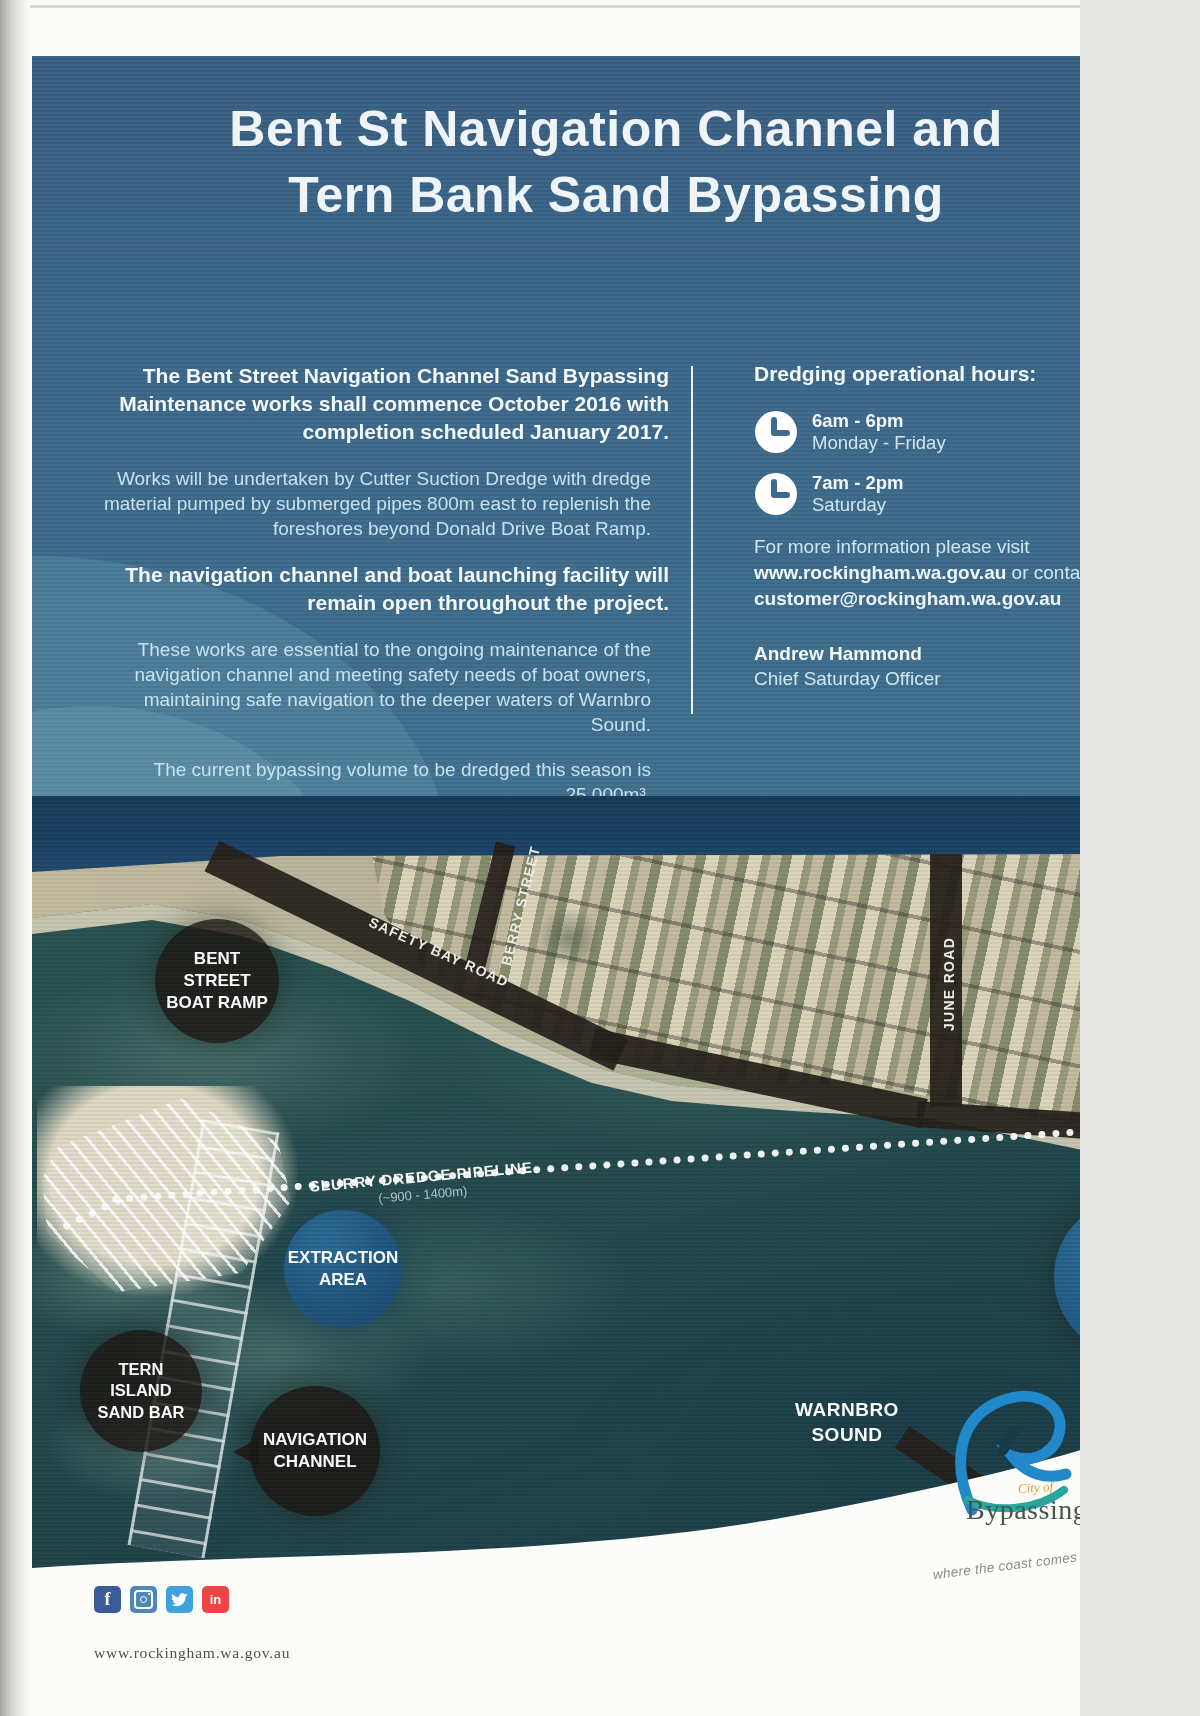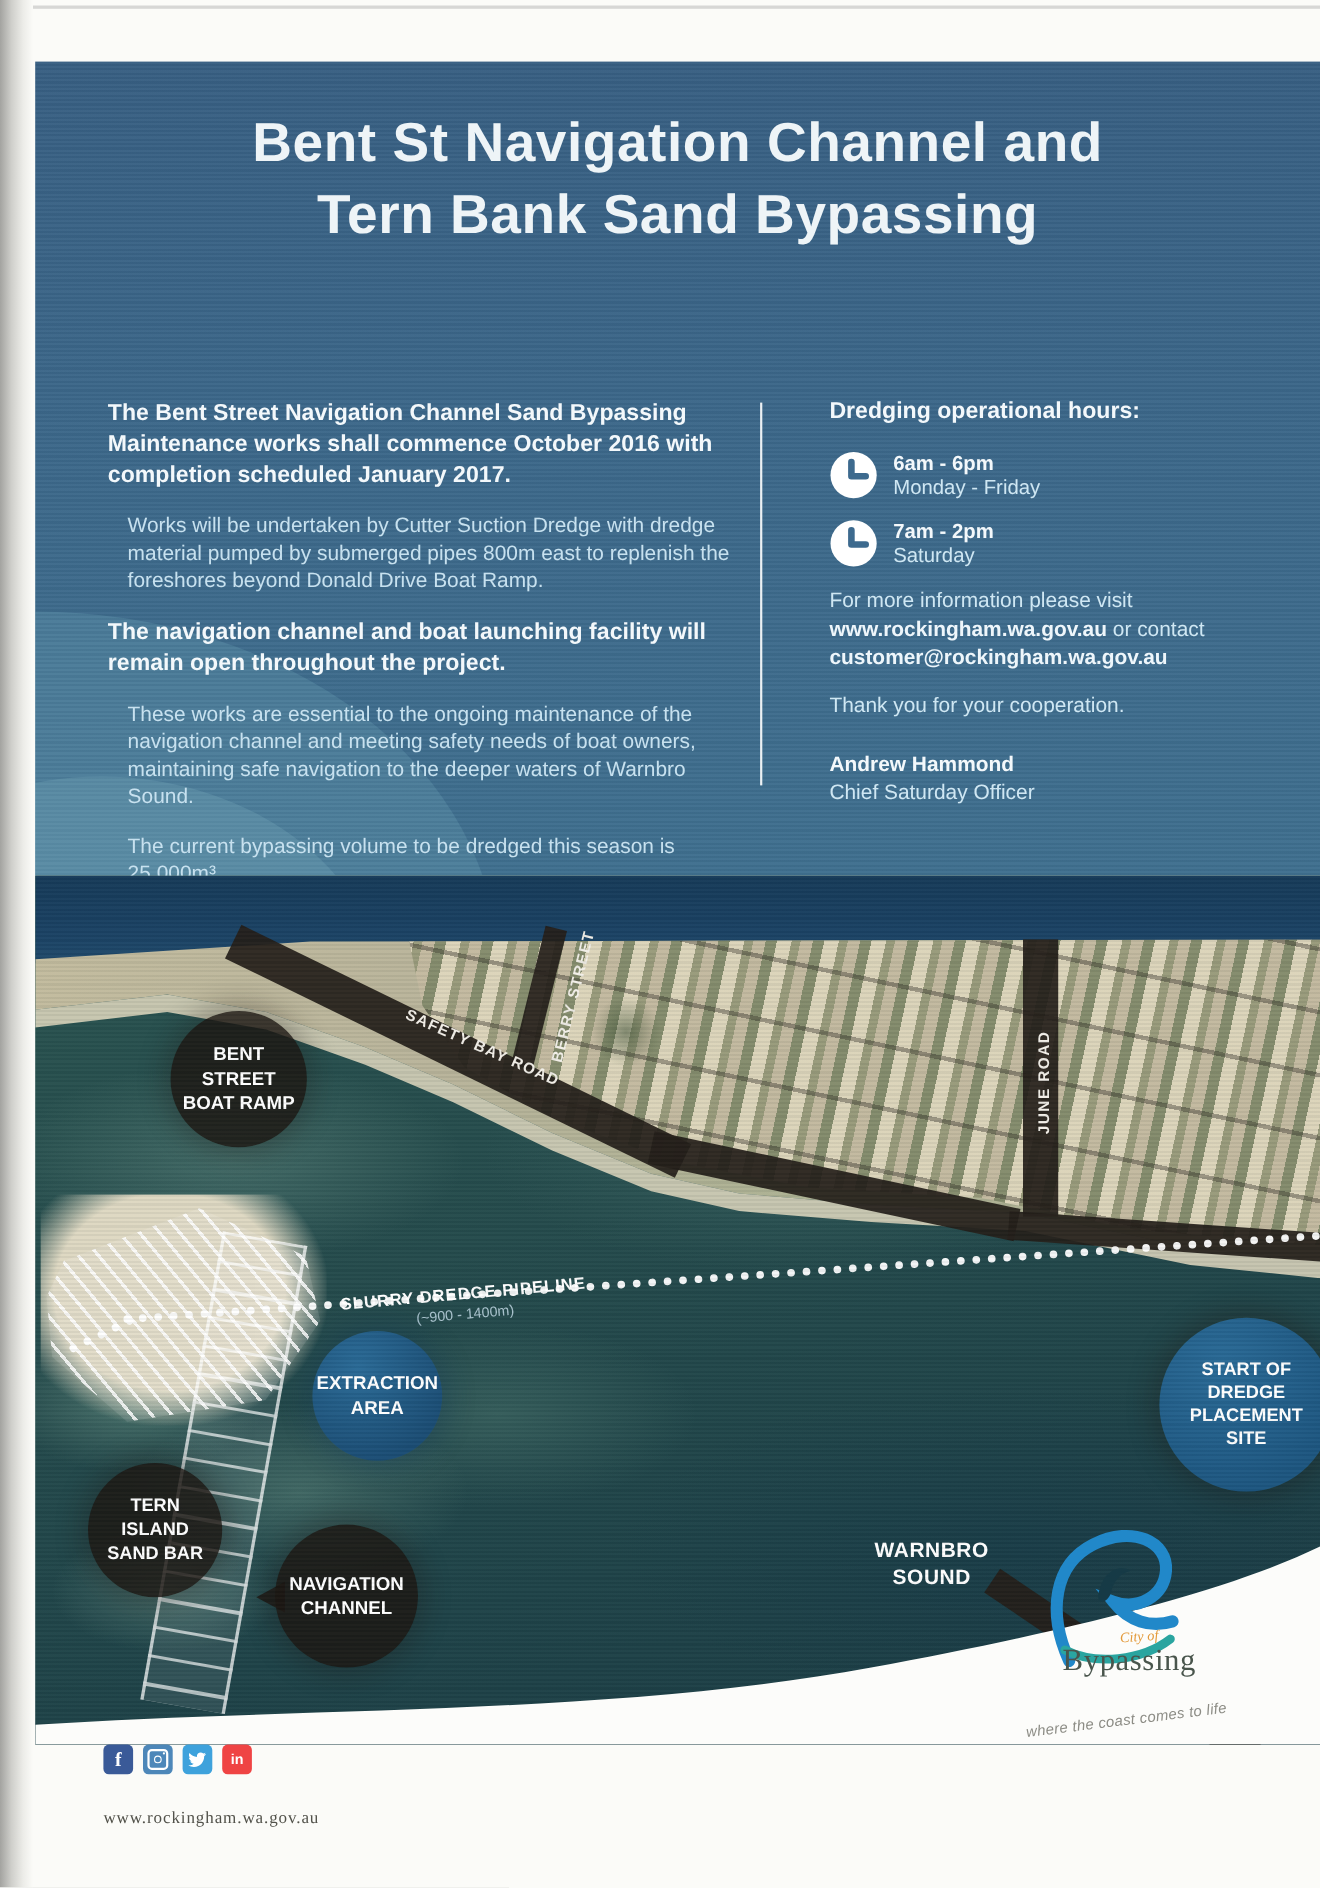"Bent St Navigation Channel and" .page { width: 1200px -> 1080px }
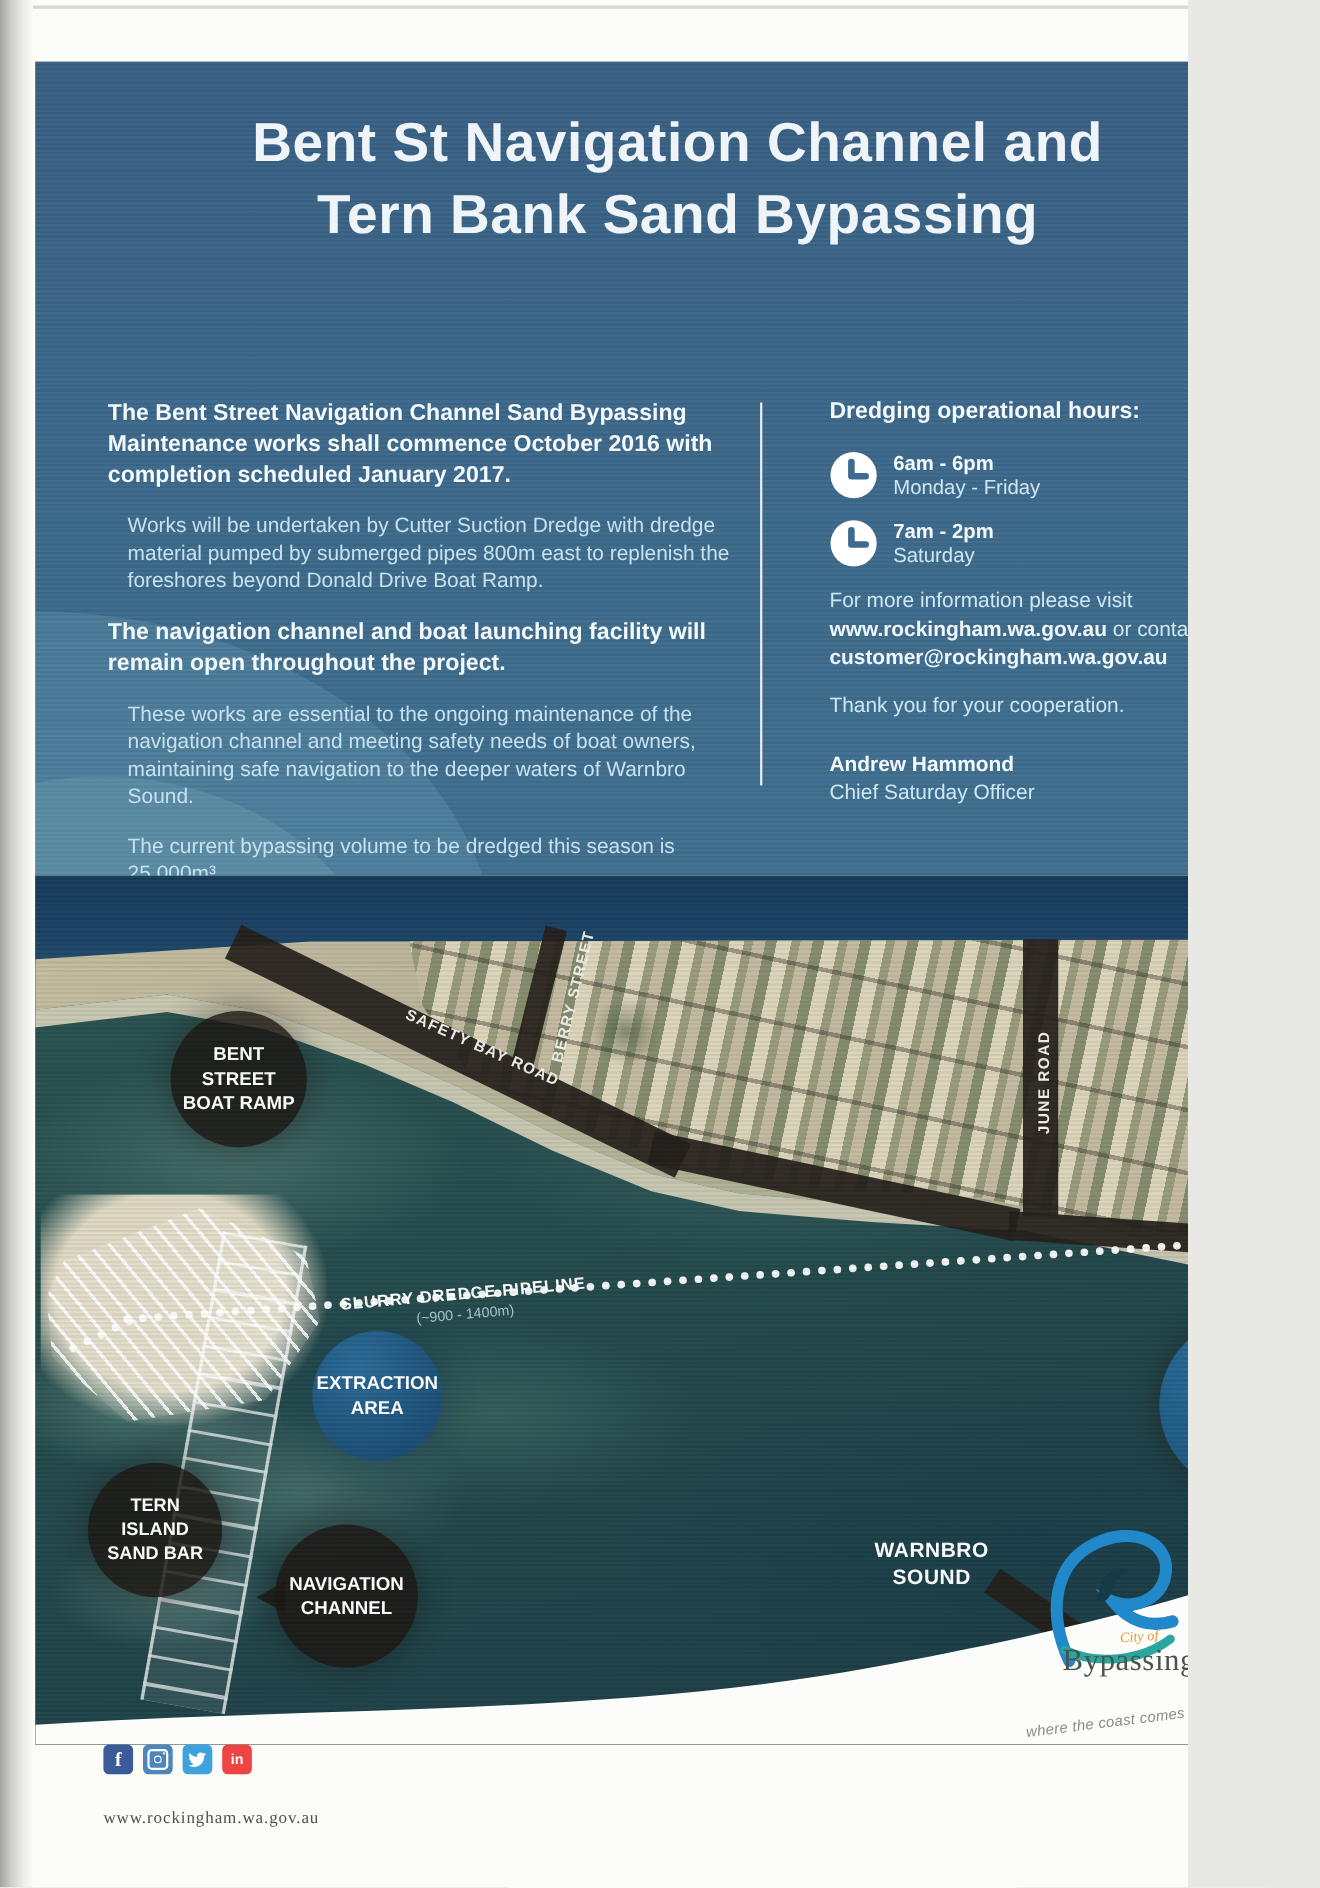"The Bent Street Navigation Channel" .col-left { left: 66px -> 52px; text-align: none -> right }
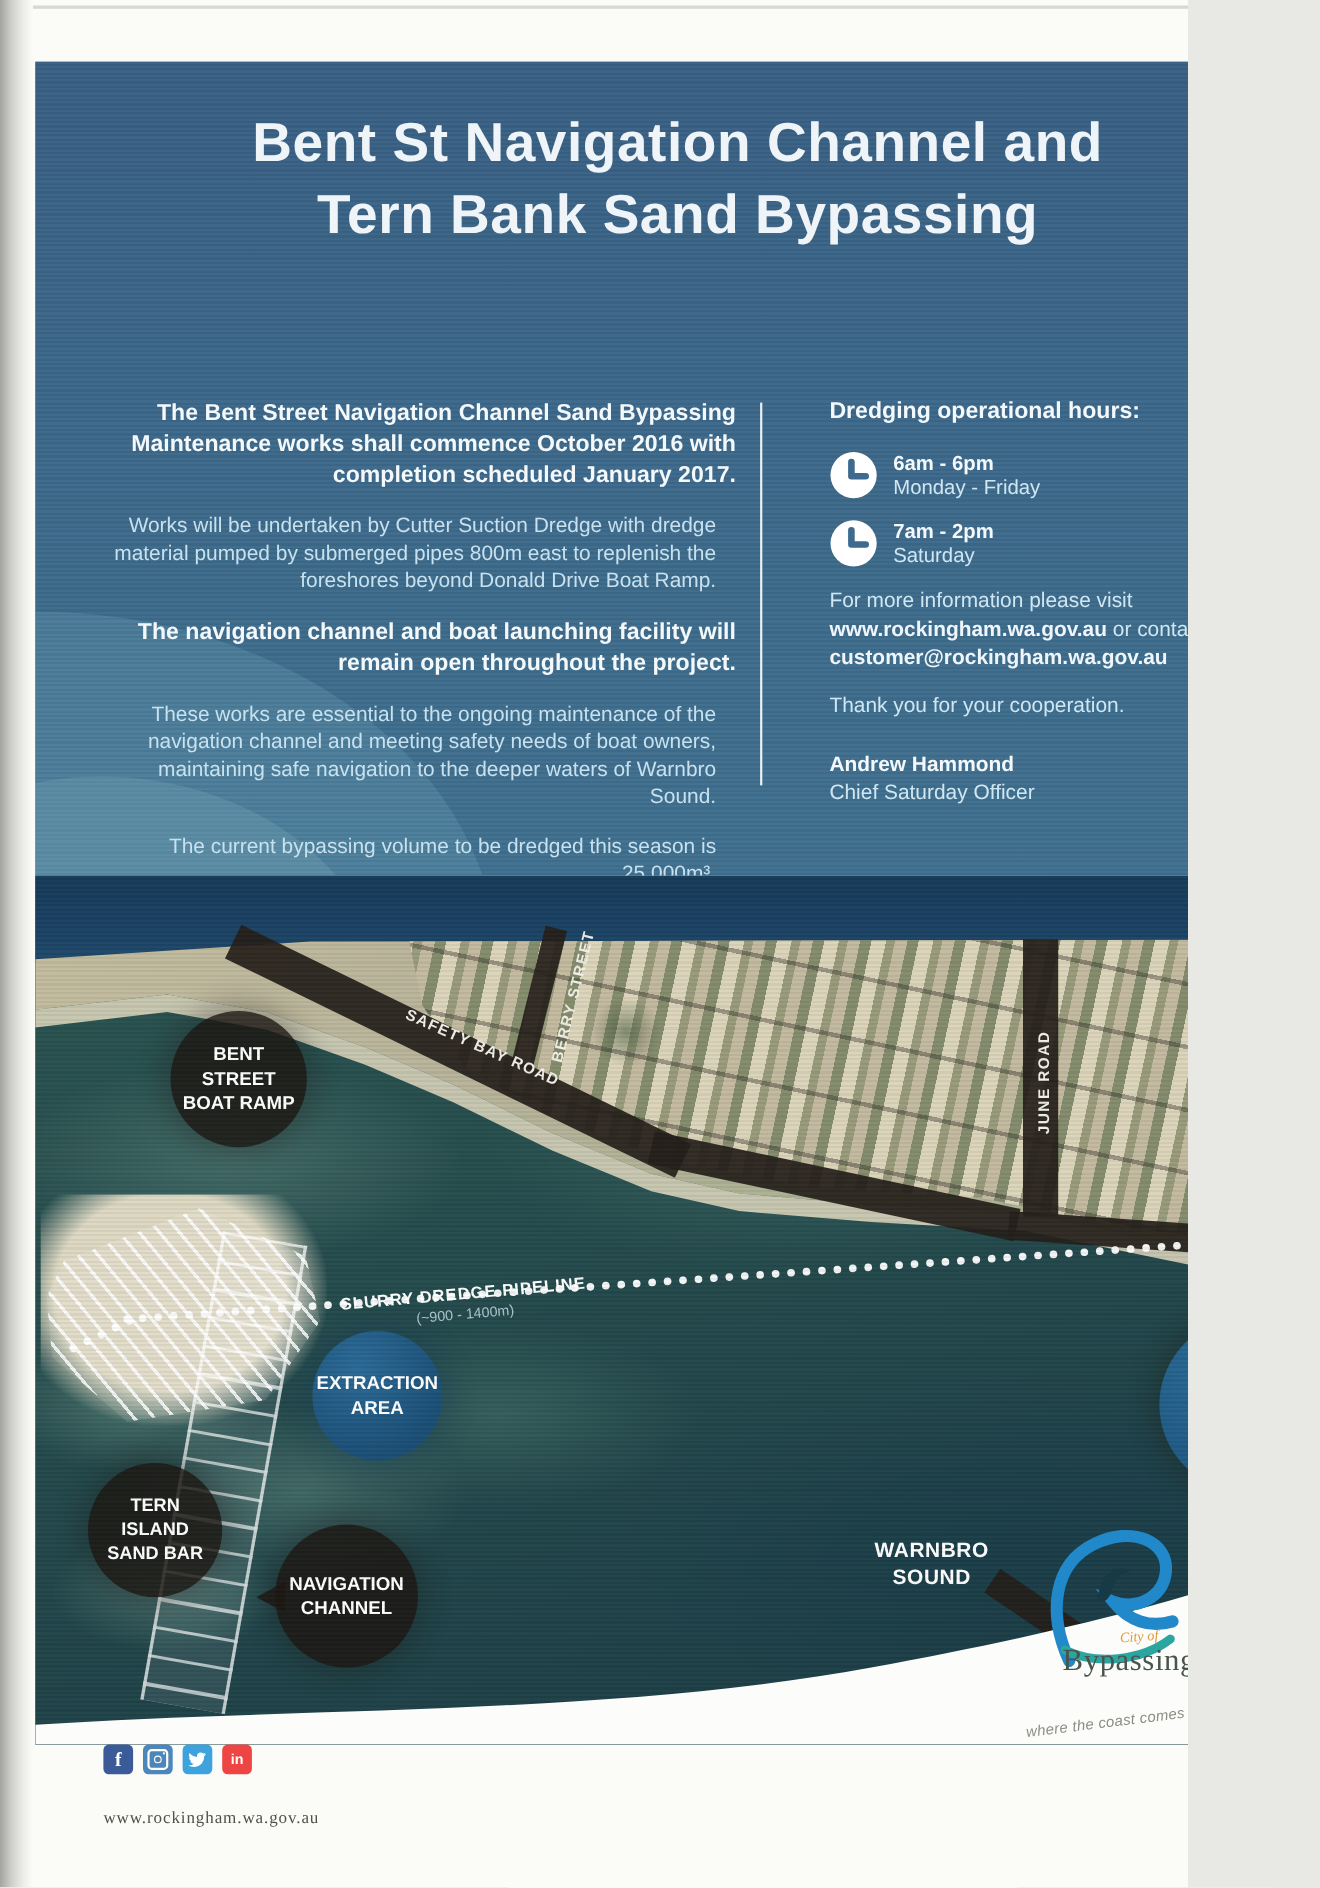"Thank you for your cooperation." p.rc-para { html: <p>Thank you for your cooperation.</p> -> none }
